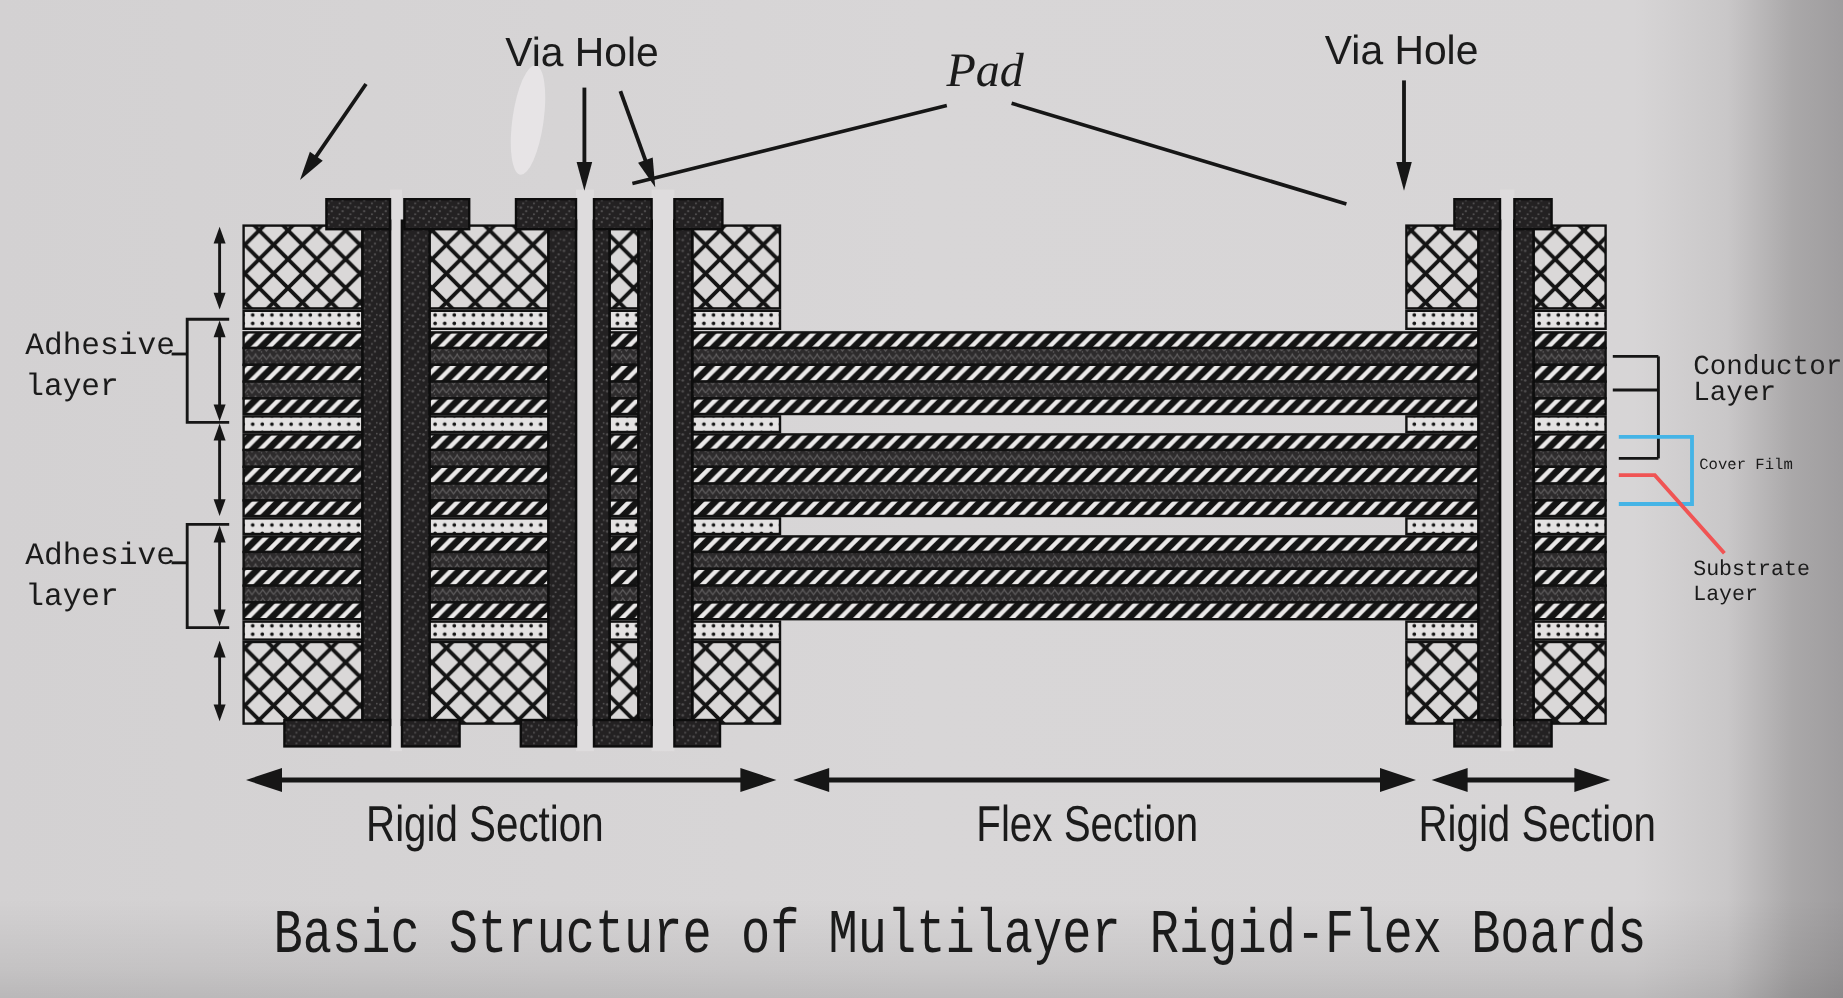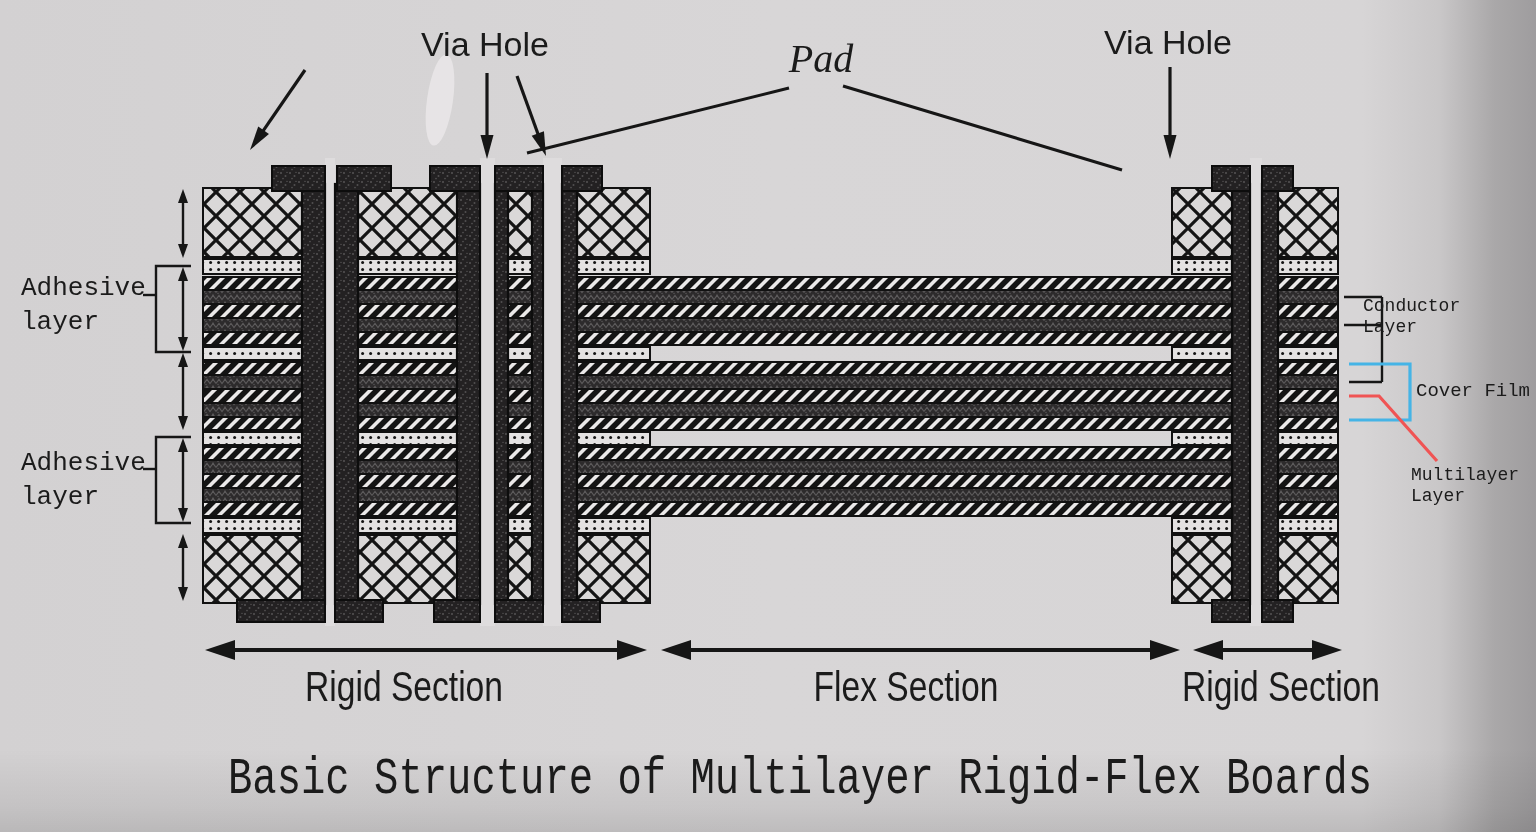"Conductor" div.lbl { font-size: 18px -> 23px; left: 1363px -> 1411px }
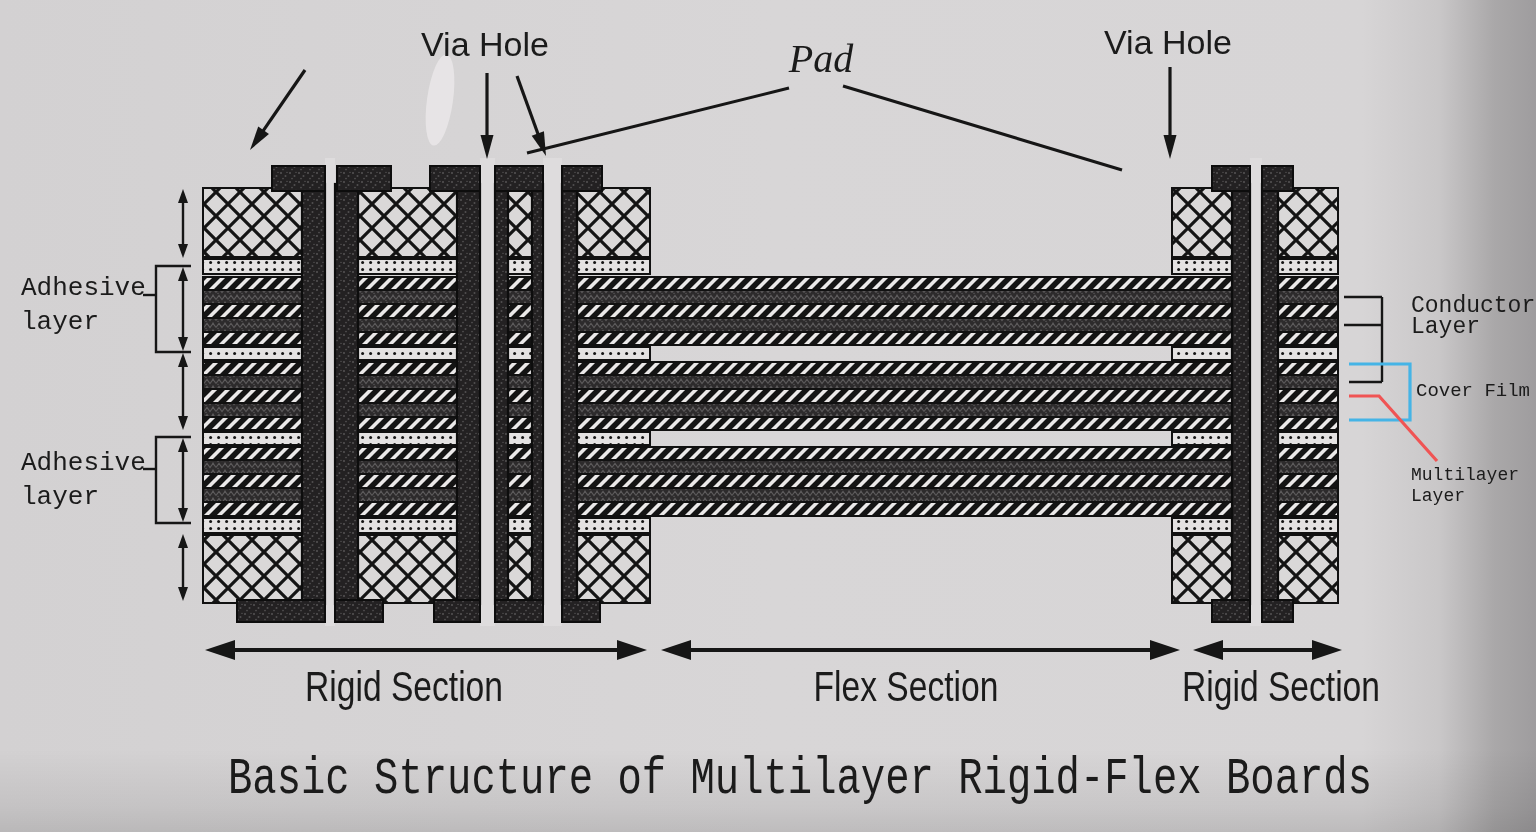"Cover Film" div.lbl { font-size: 19px -> 13px }
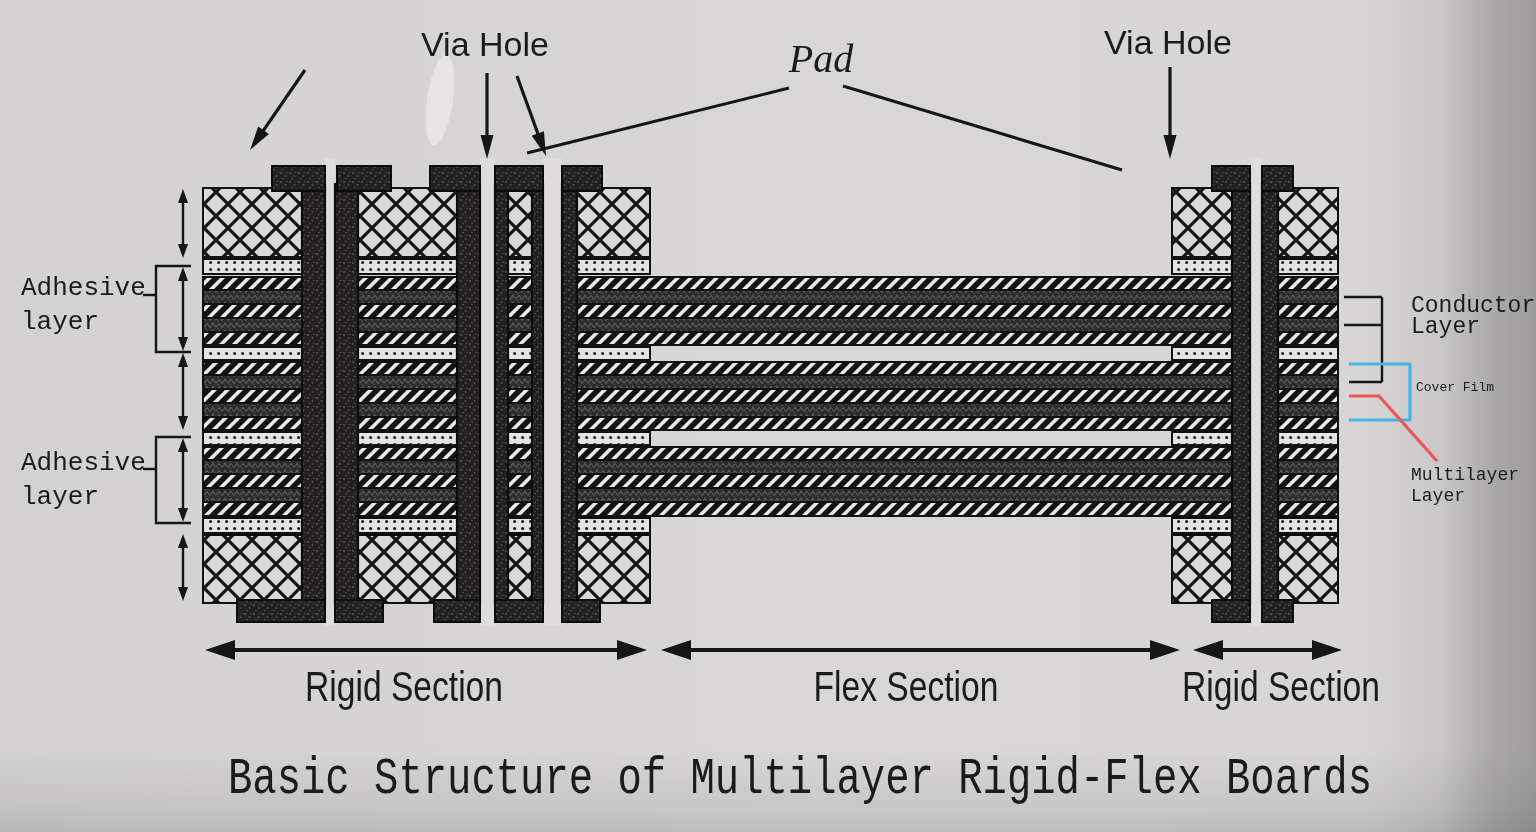"Multilayer" div.lbl { text: Multilayer -> Substrate }
